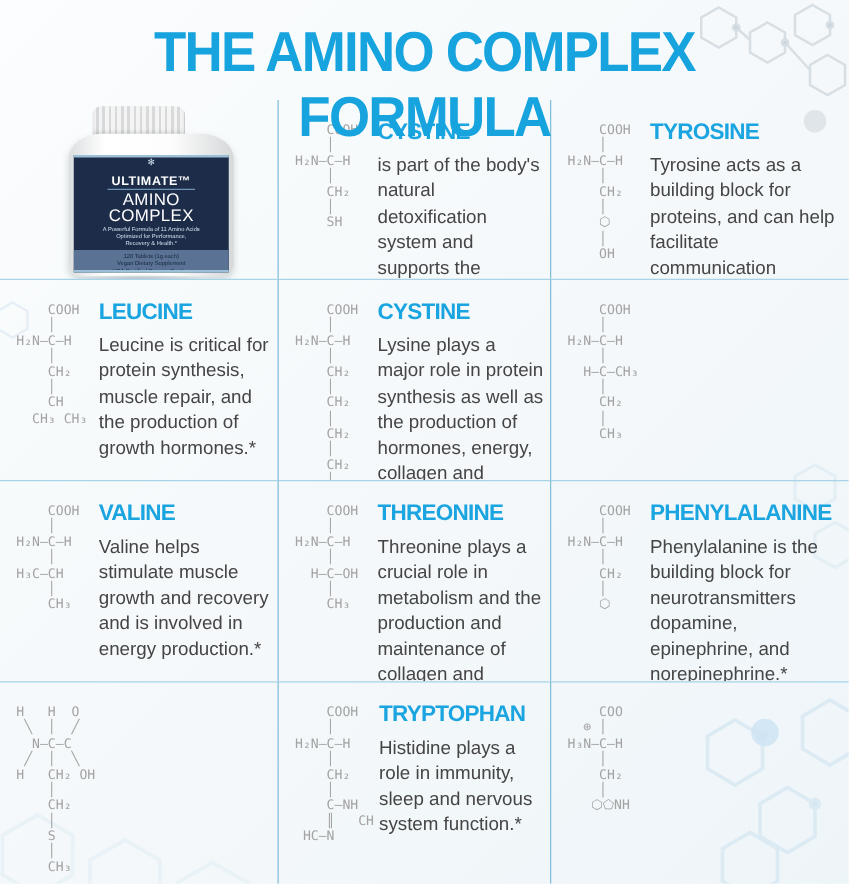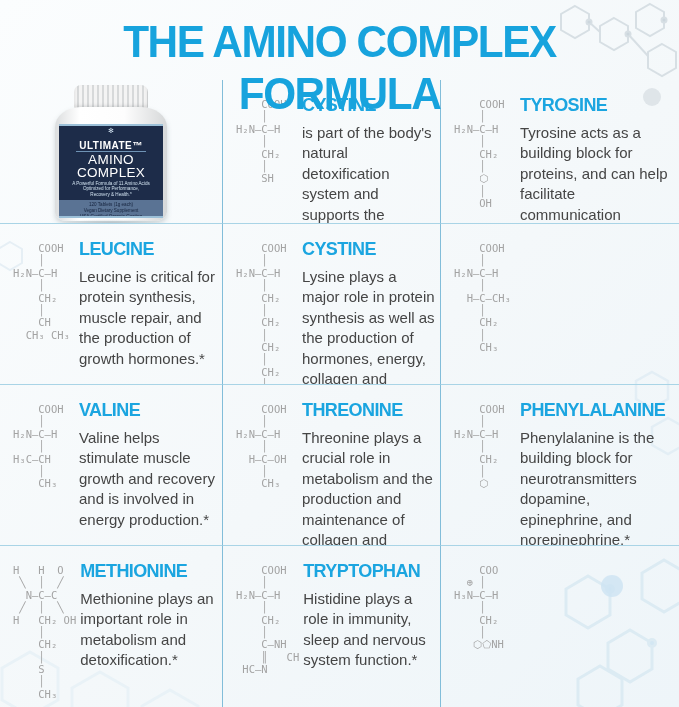"ULTIMATE™" .bottle-body { width: 112px -> 132px }
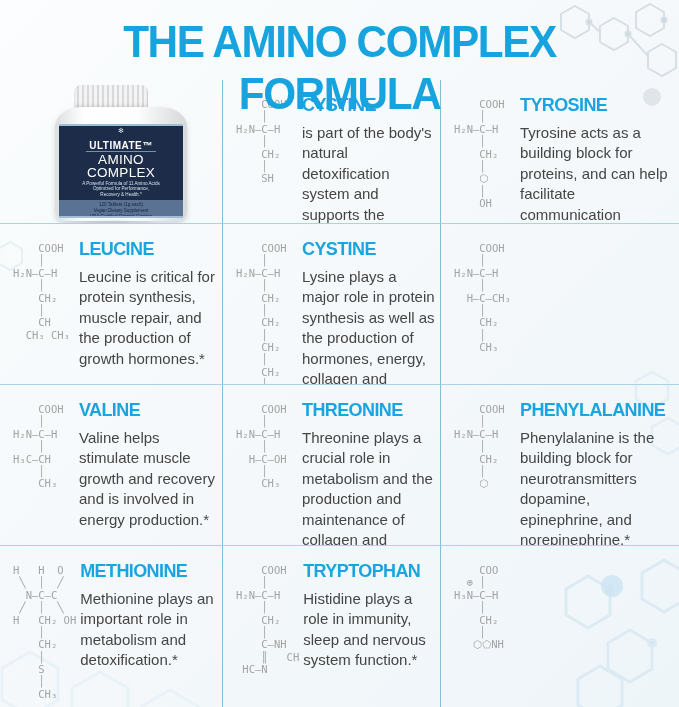"METHIONINE" div.info { html: <div> <h2>METHIONINE</h2> <div>Methionine plays an important role in metabolism and detoxification.*</div> </div> -> none }
